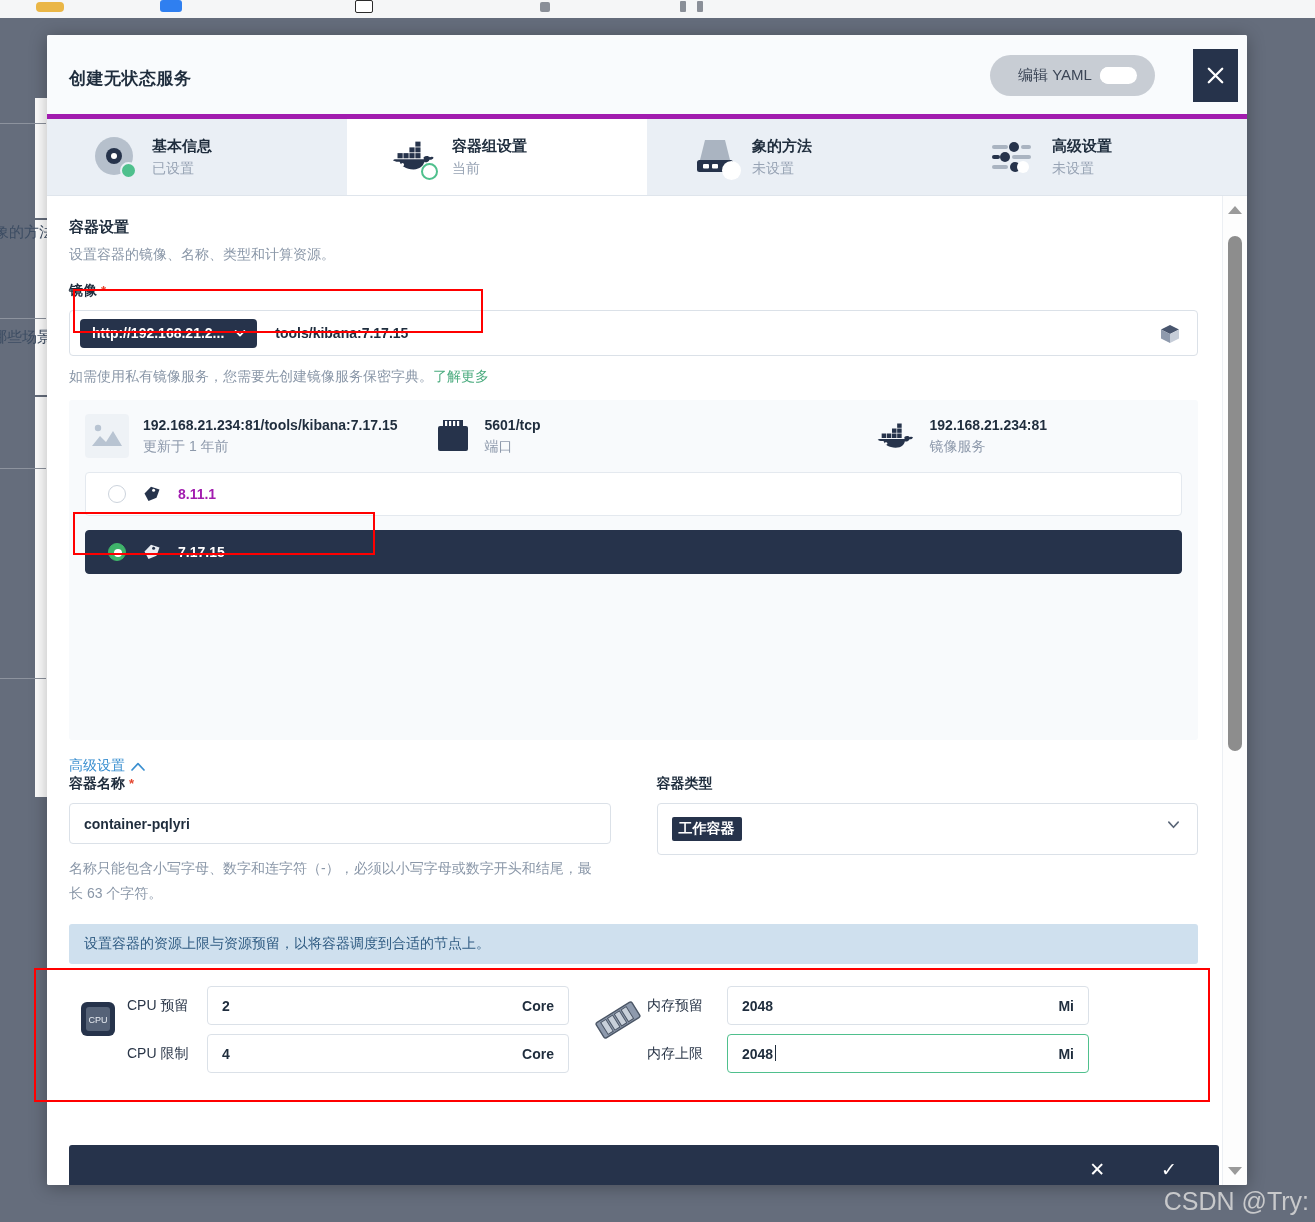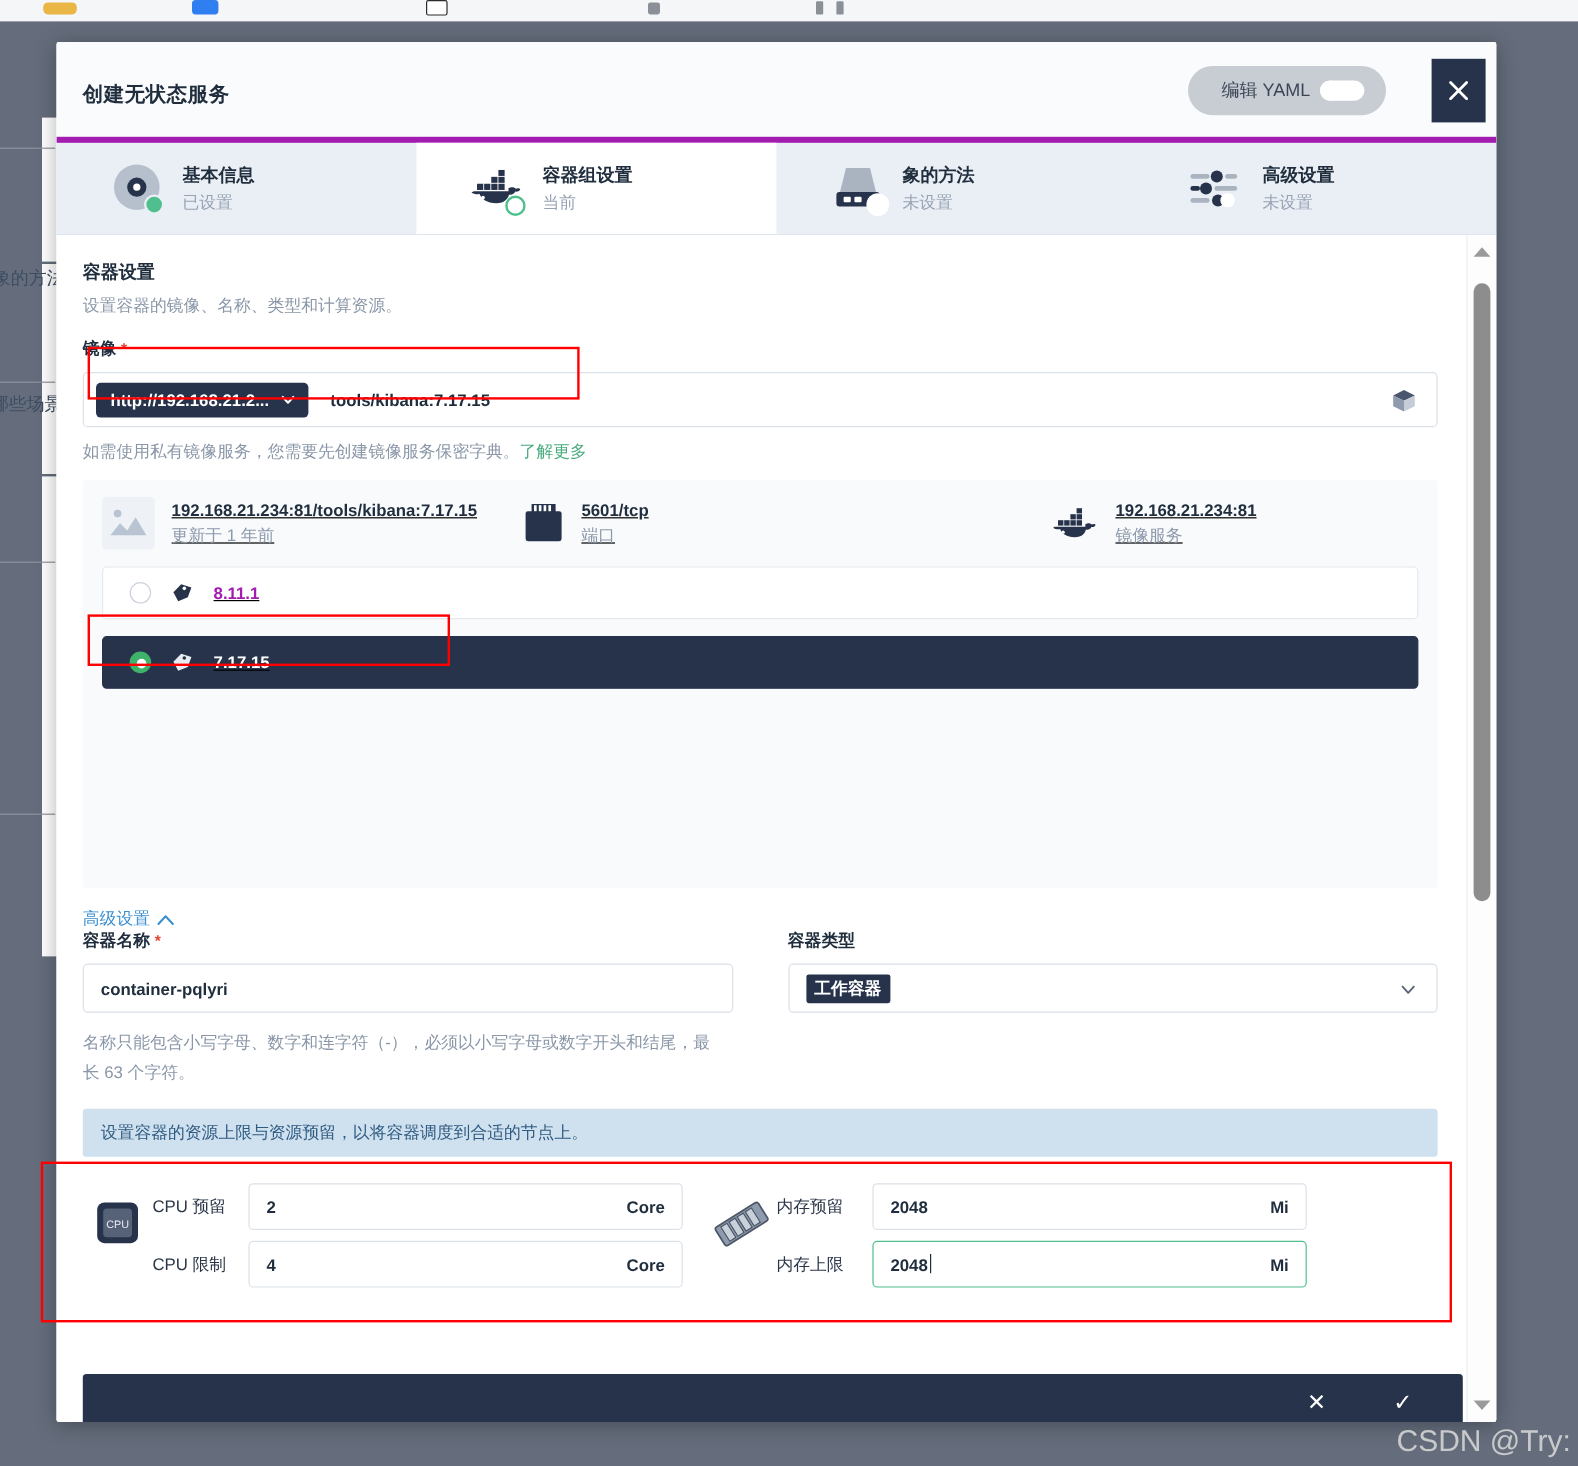"192.168.21.234:81/tools/kibana:7.17.15" .result-panel { text-decoration: underline -> none }
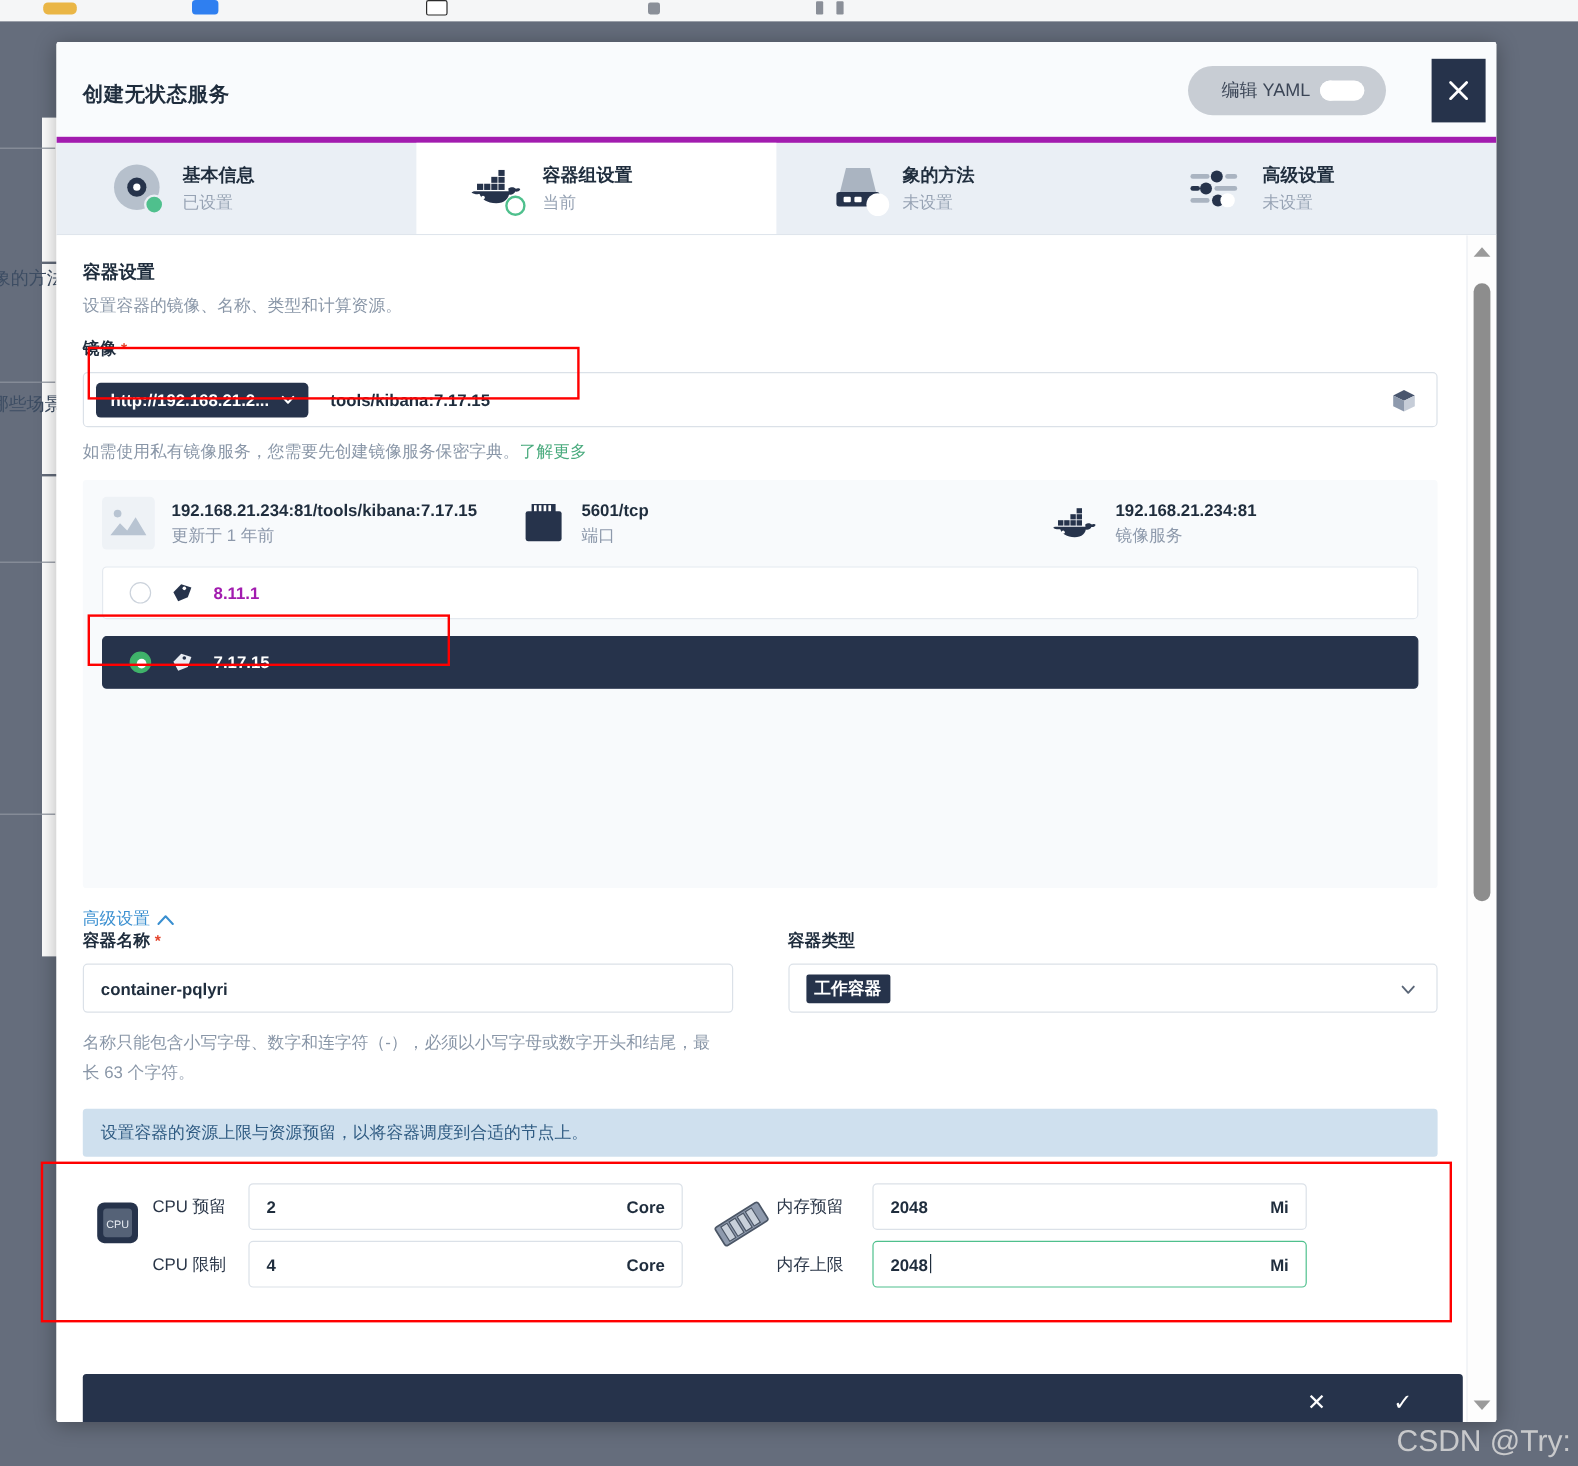"工作容器" .select-box { height: 41px -> 52px }
